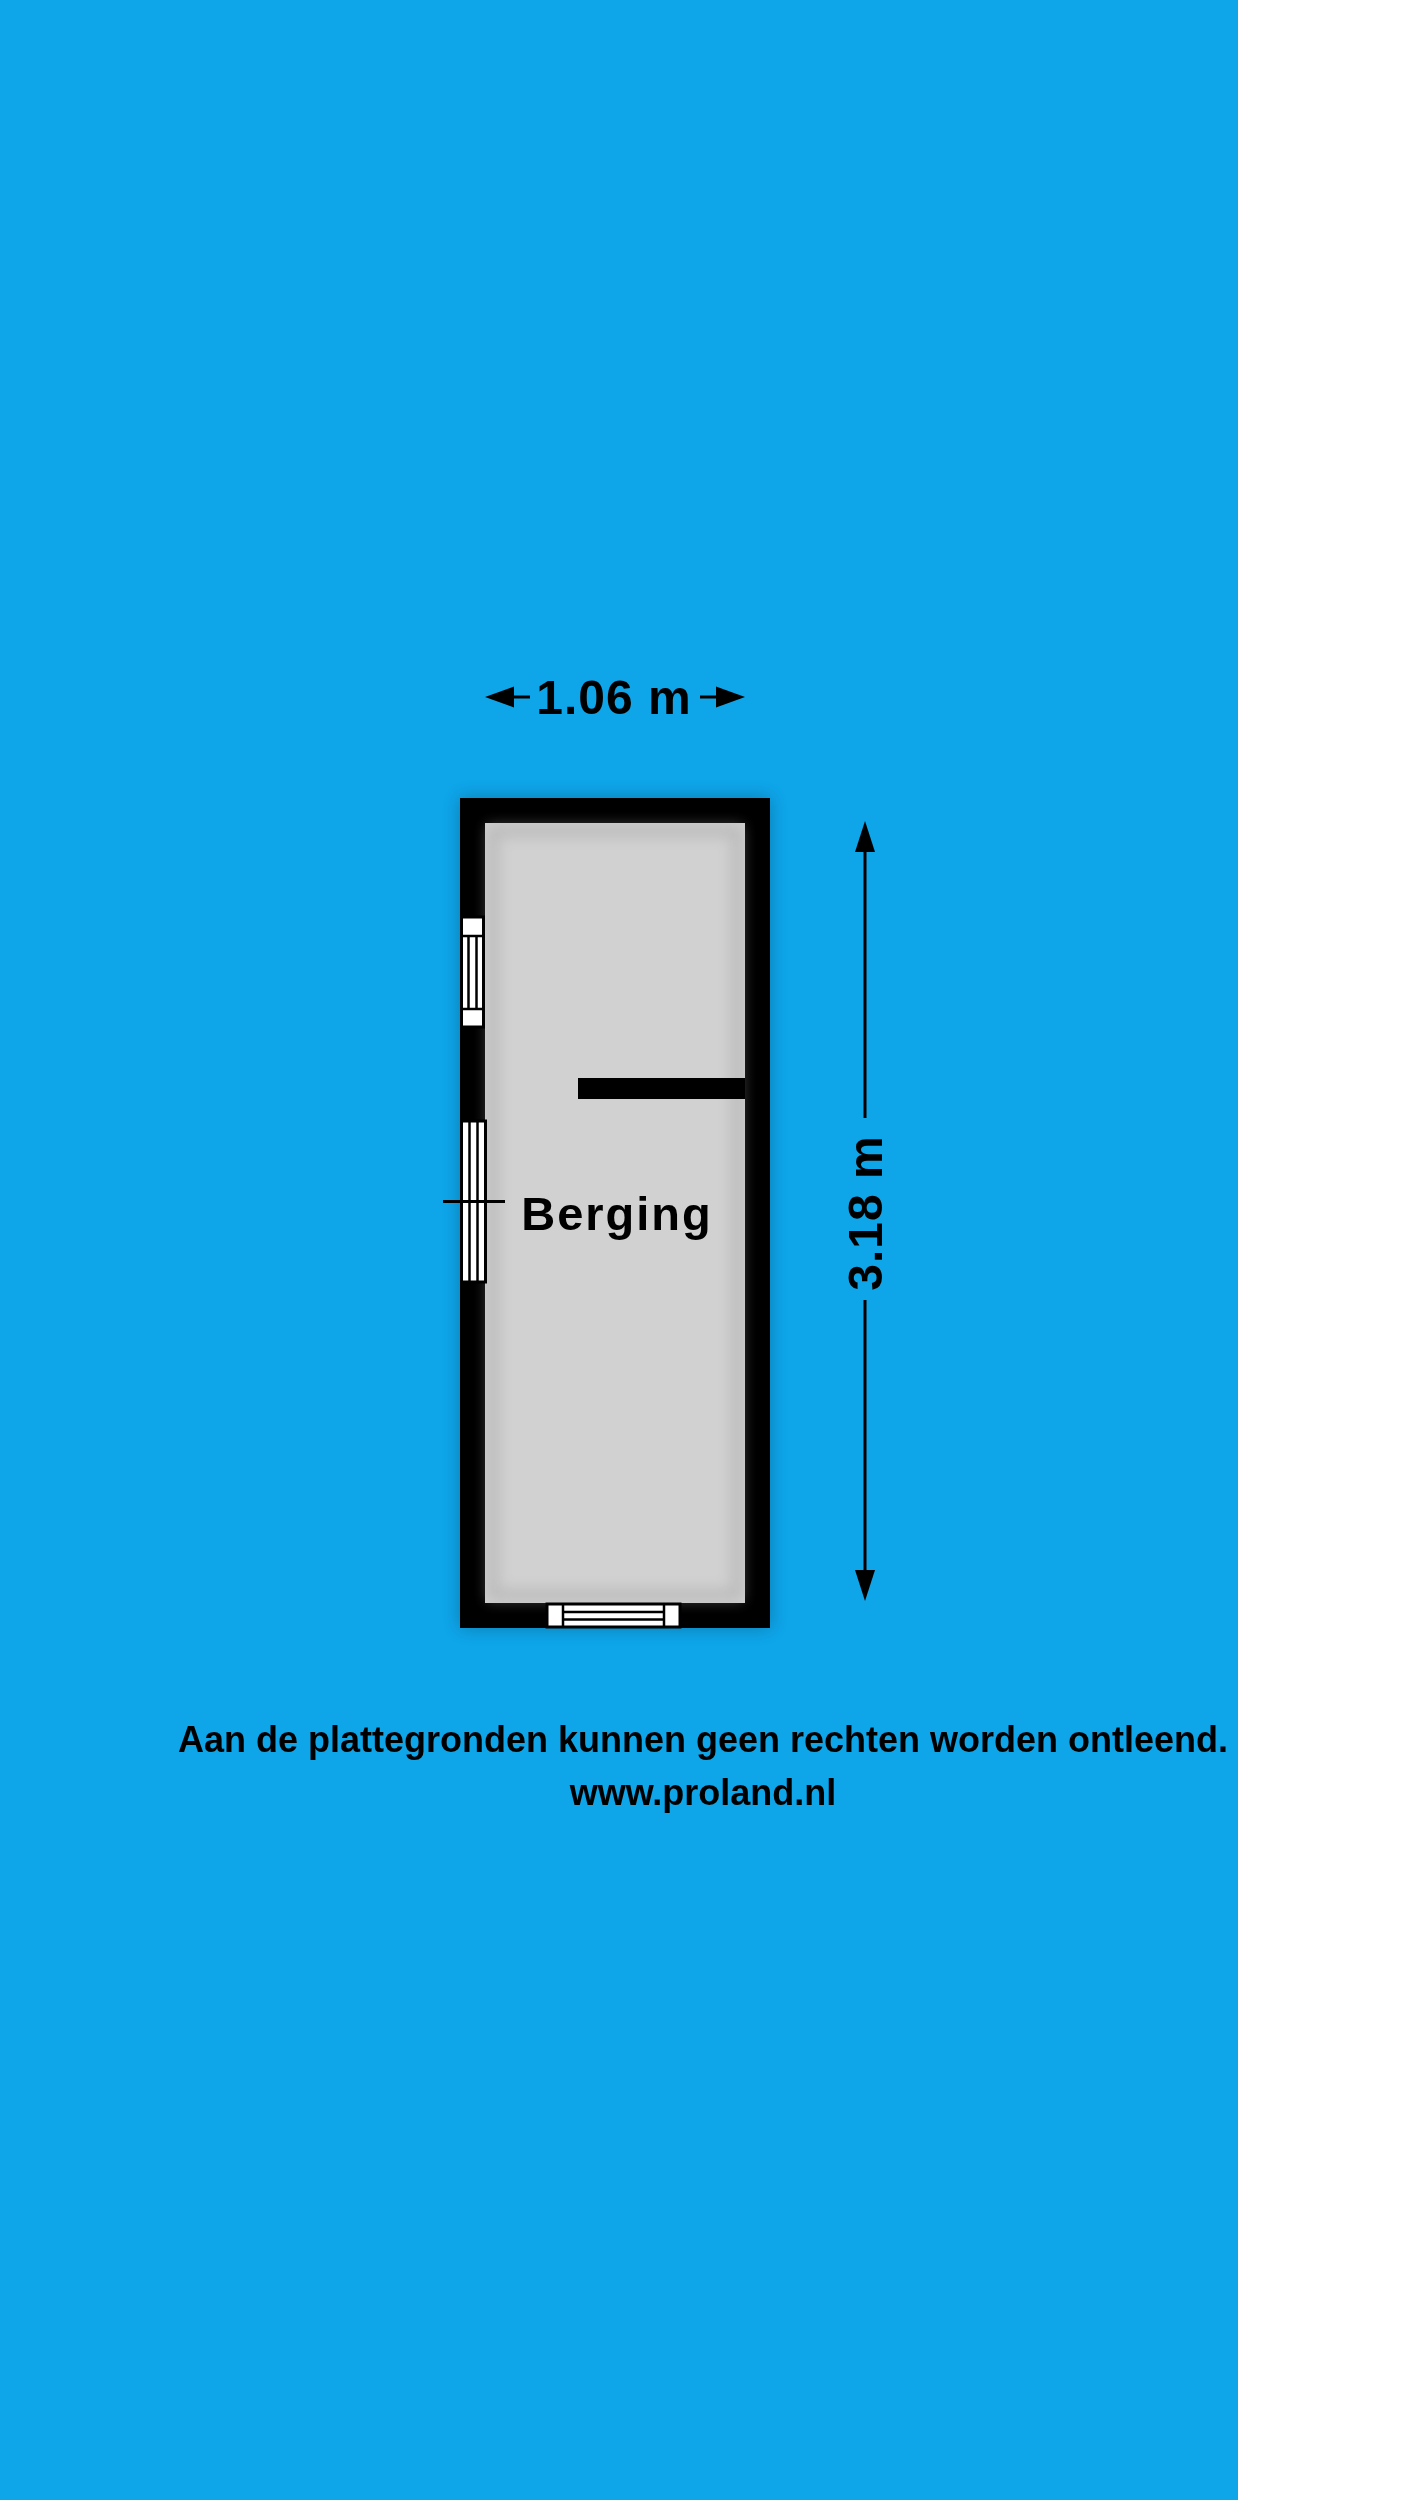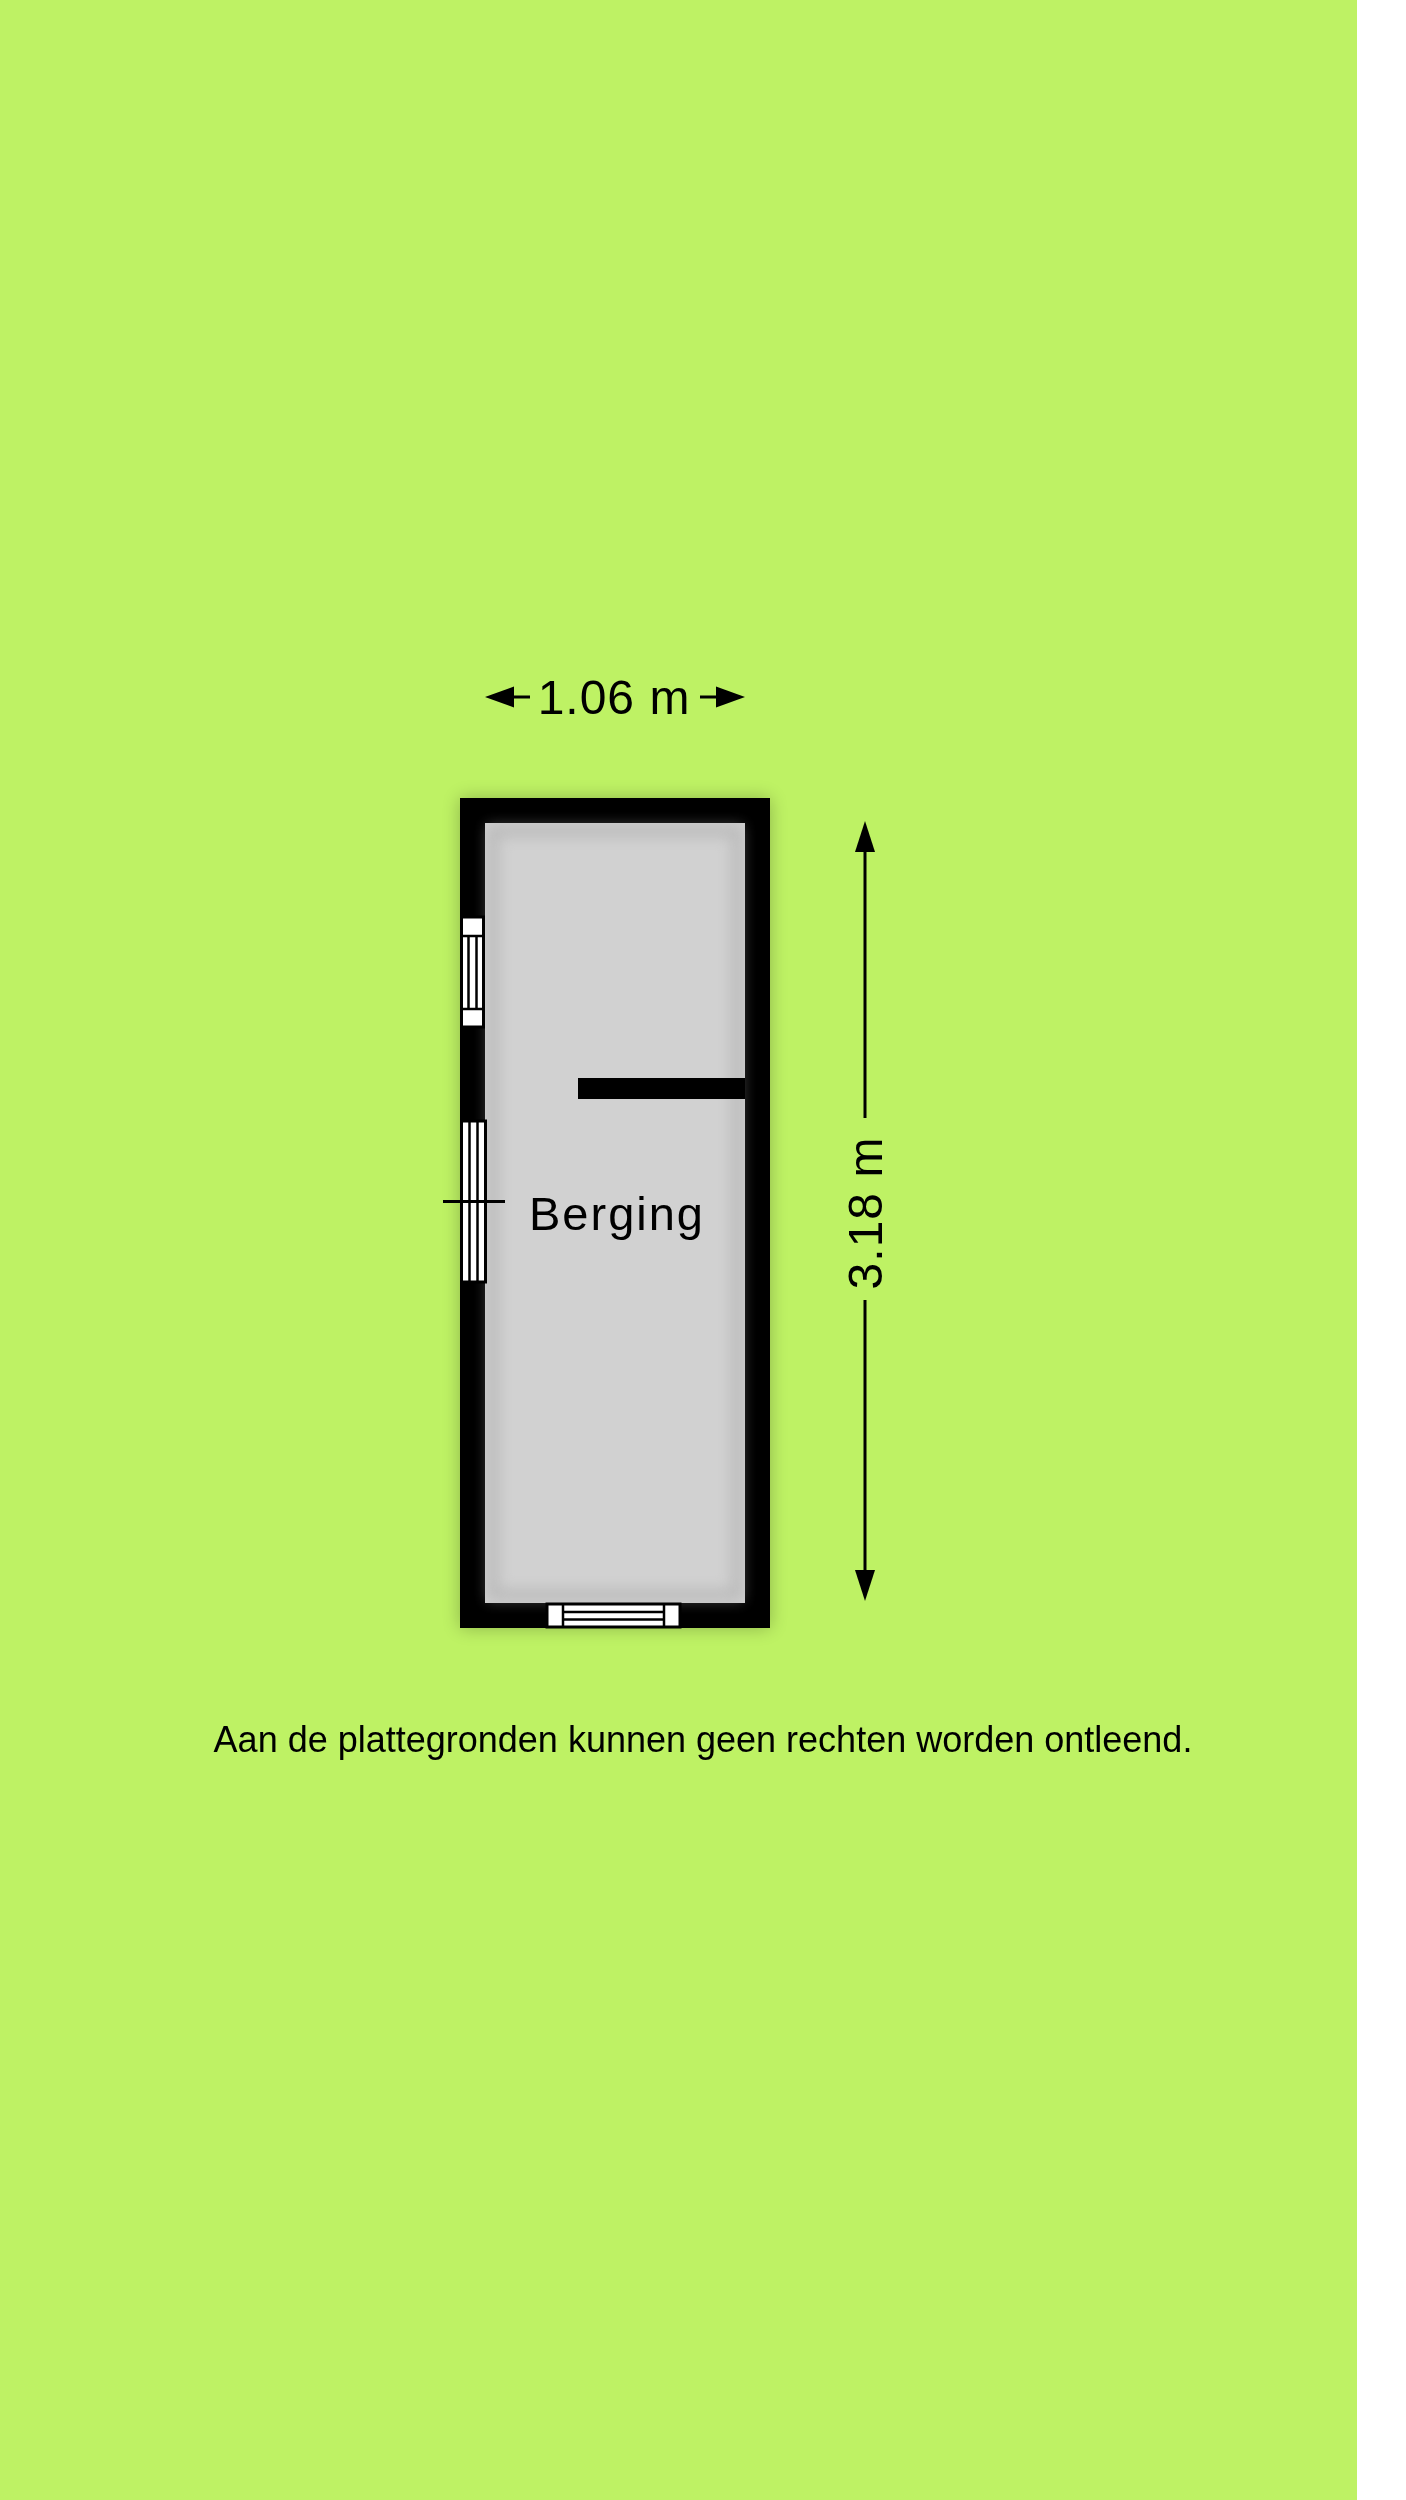"1.06 m" #canvas { background: #bef264 -> #0ea5e9; font-weight: none -> bold; width: 1357px -> 1238px }
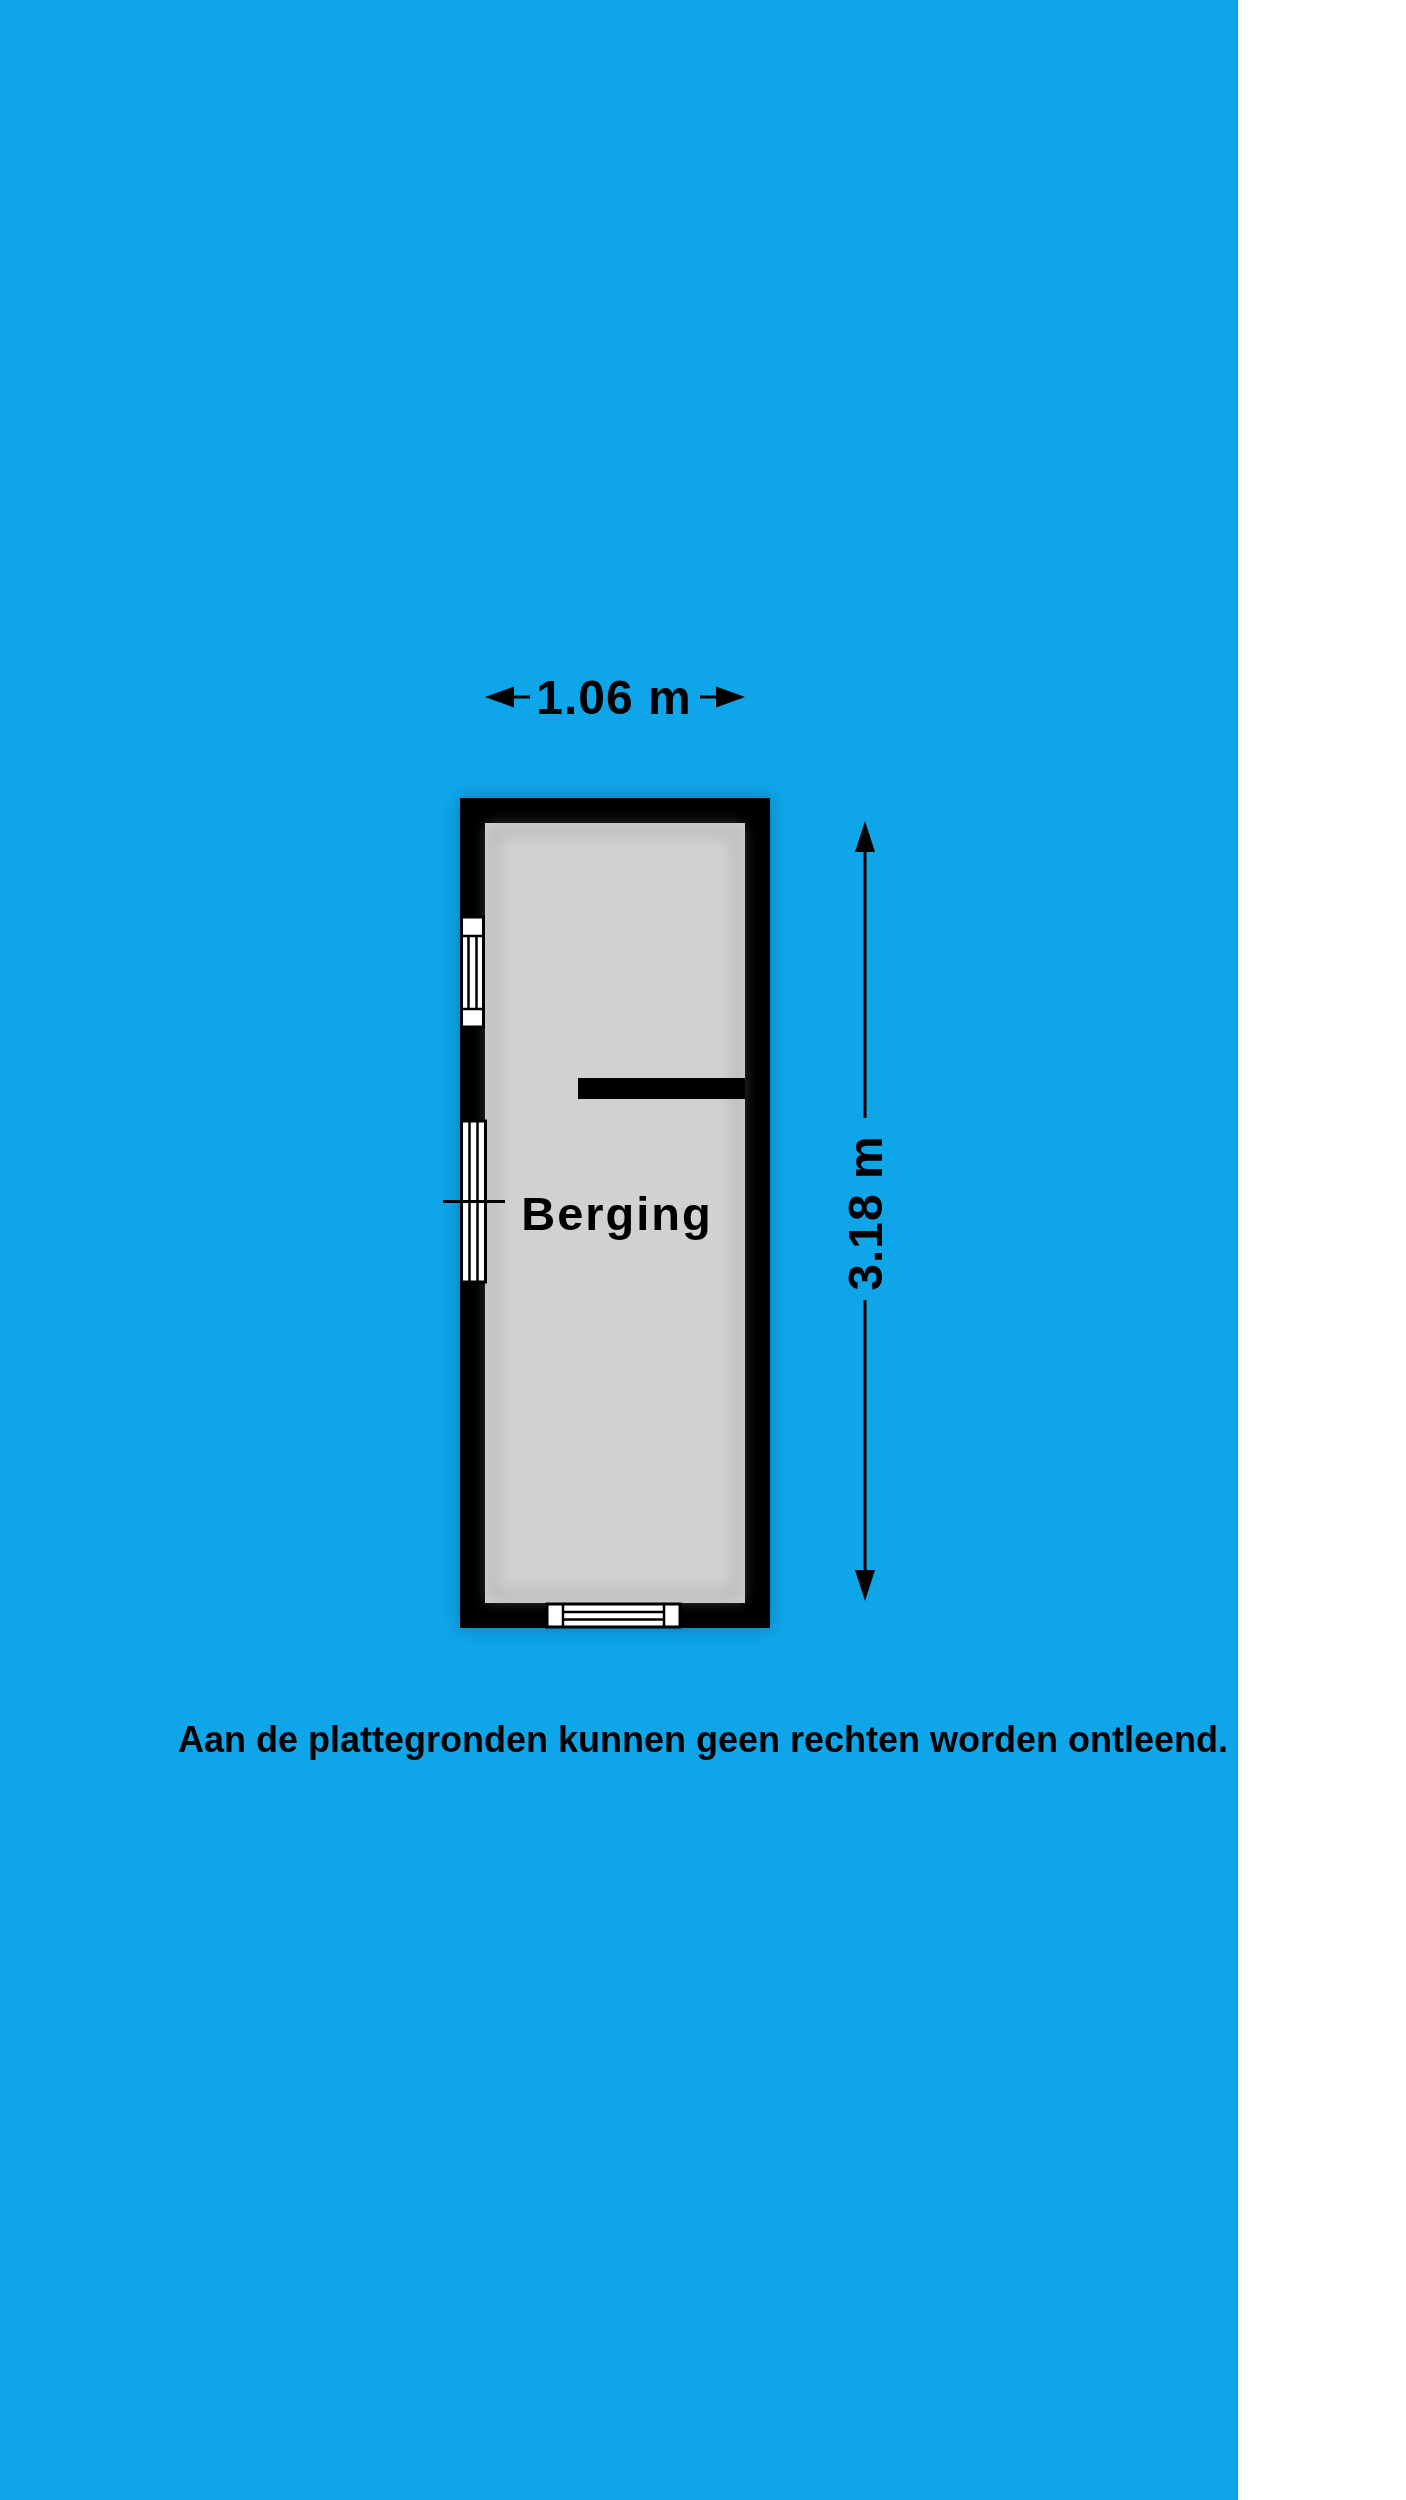"www.proland.nl" div.footer-line { html: none -> <div>www.proland.nl</div> }
